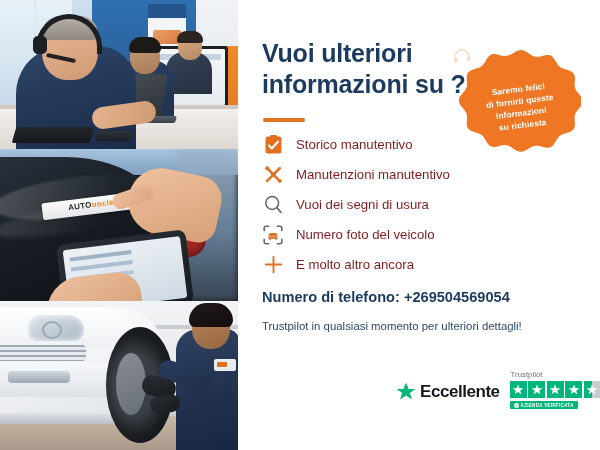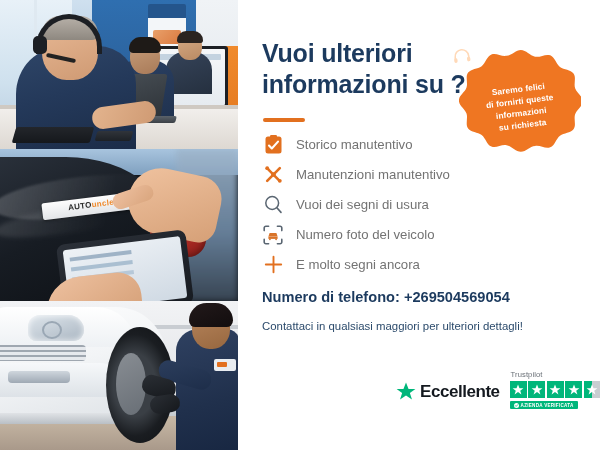"Storico manutentivo" .feat-lbl { color: #737373 -> #7f1d1d }
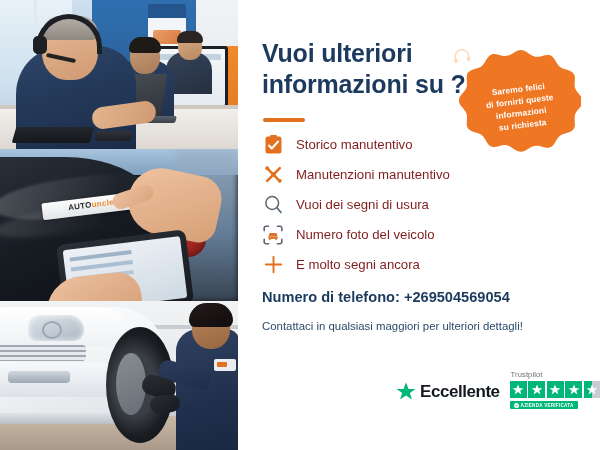"E molto segni ancora" span.feat-lbl { text: segni -> altro }
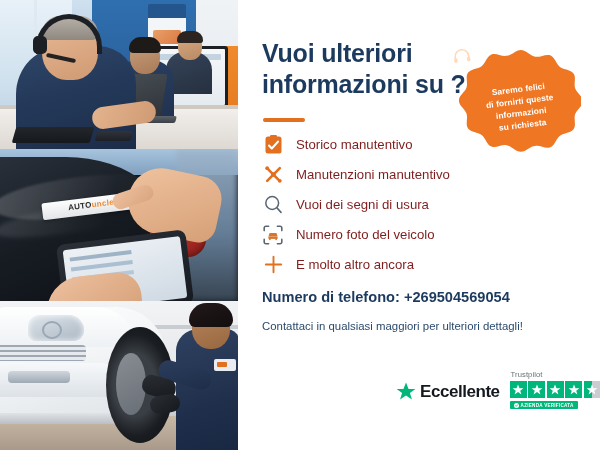"Contattaci in qualsiasi maggiori per" div { text: Contattaci in qualsiasi maggiori -> Trustpilot in qualsiasi momento }
